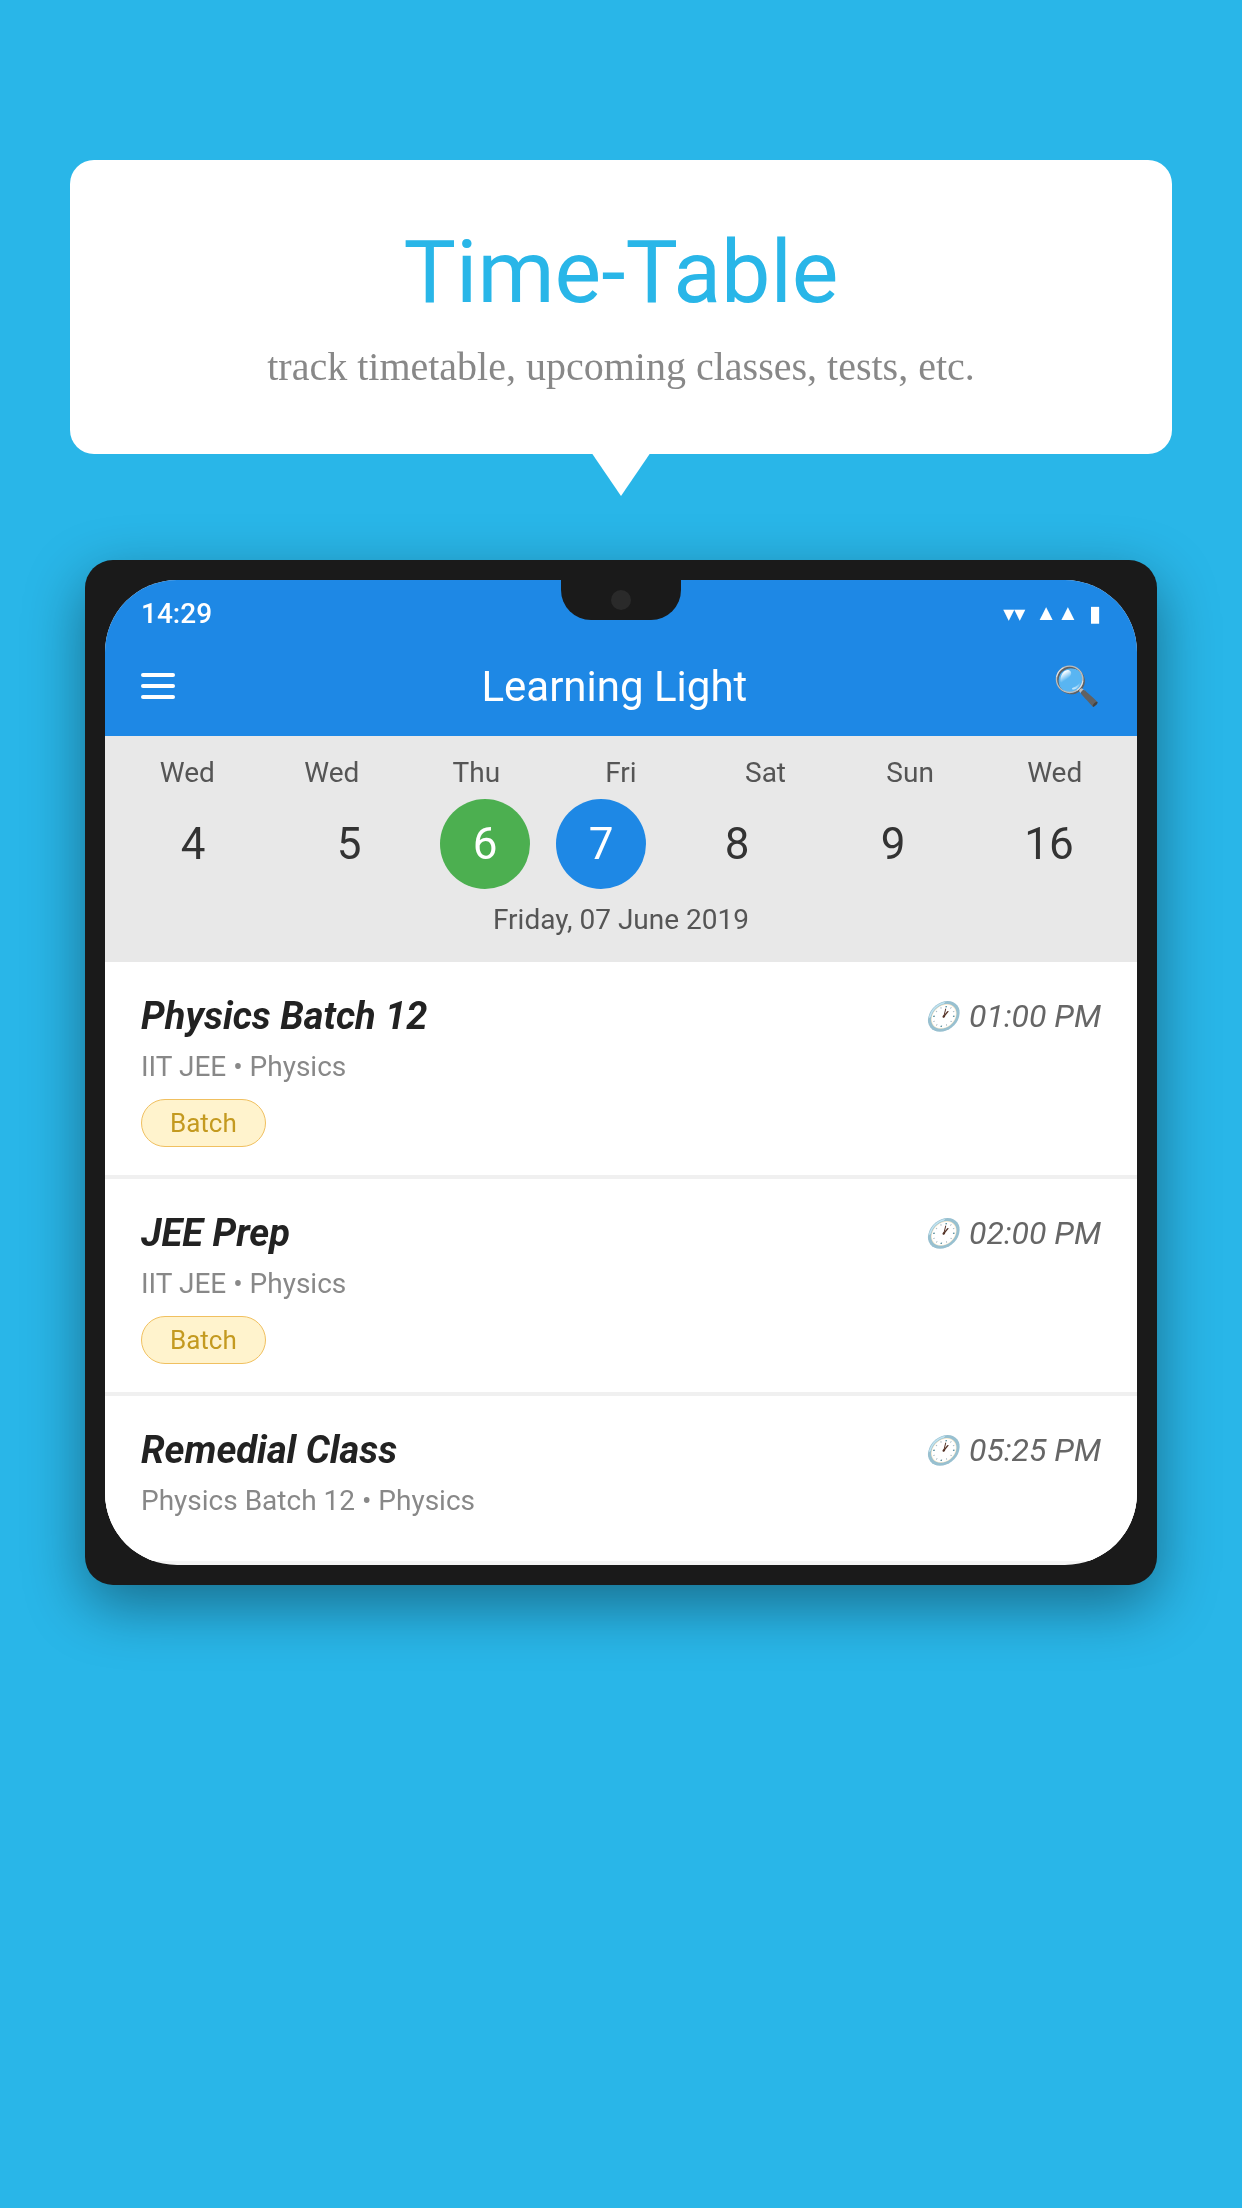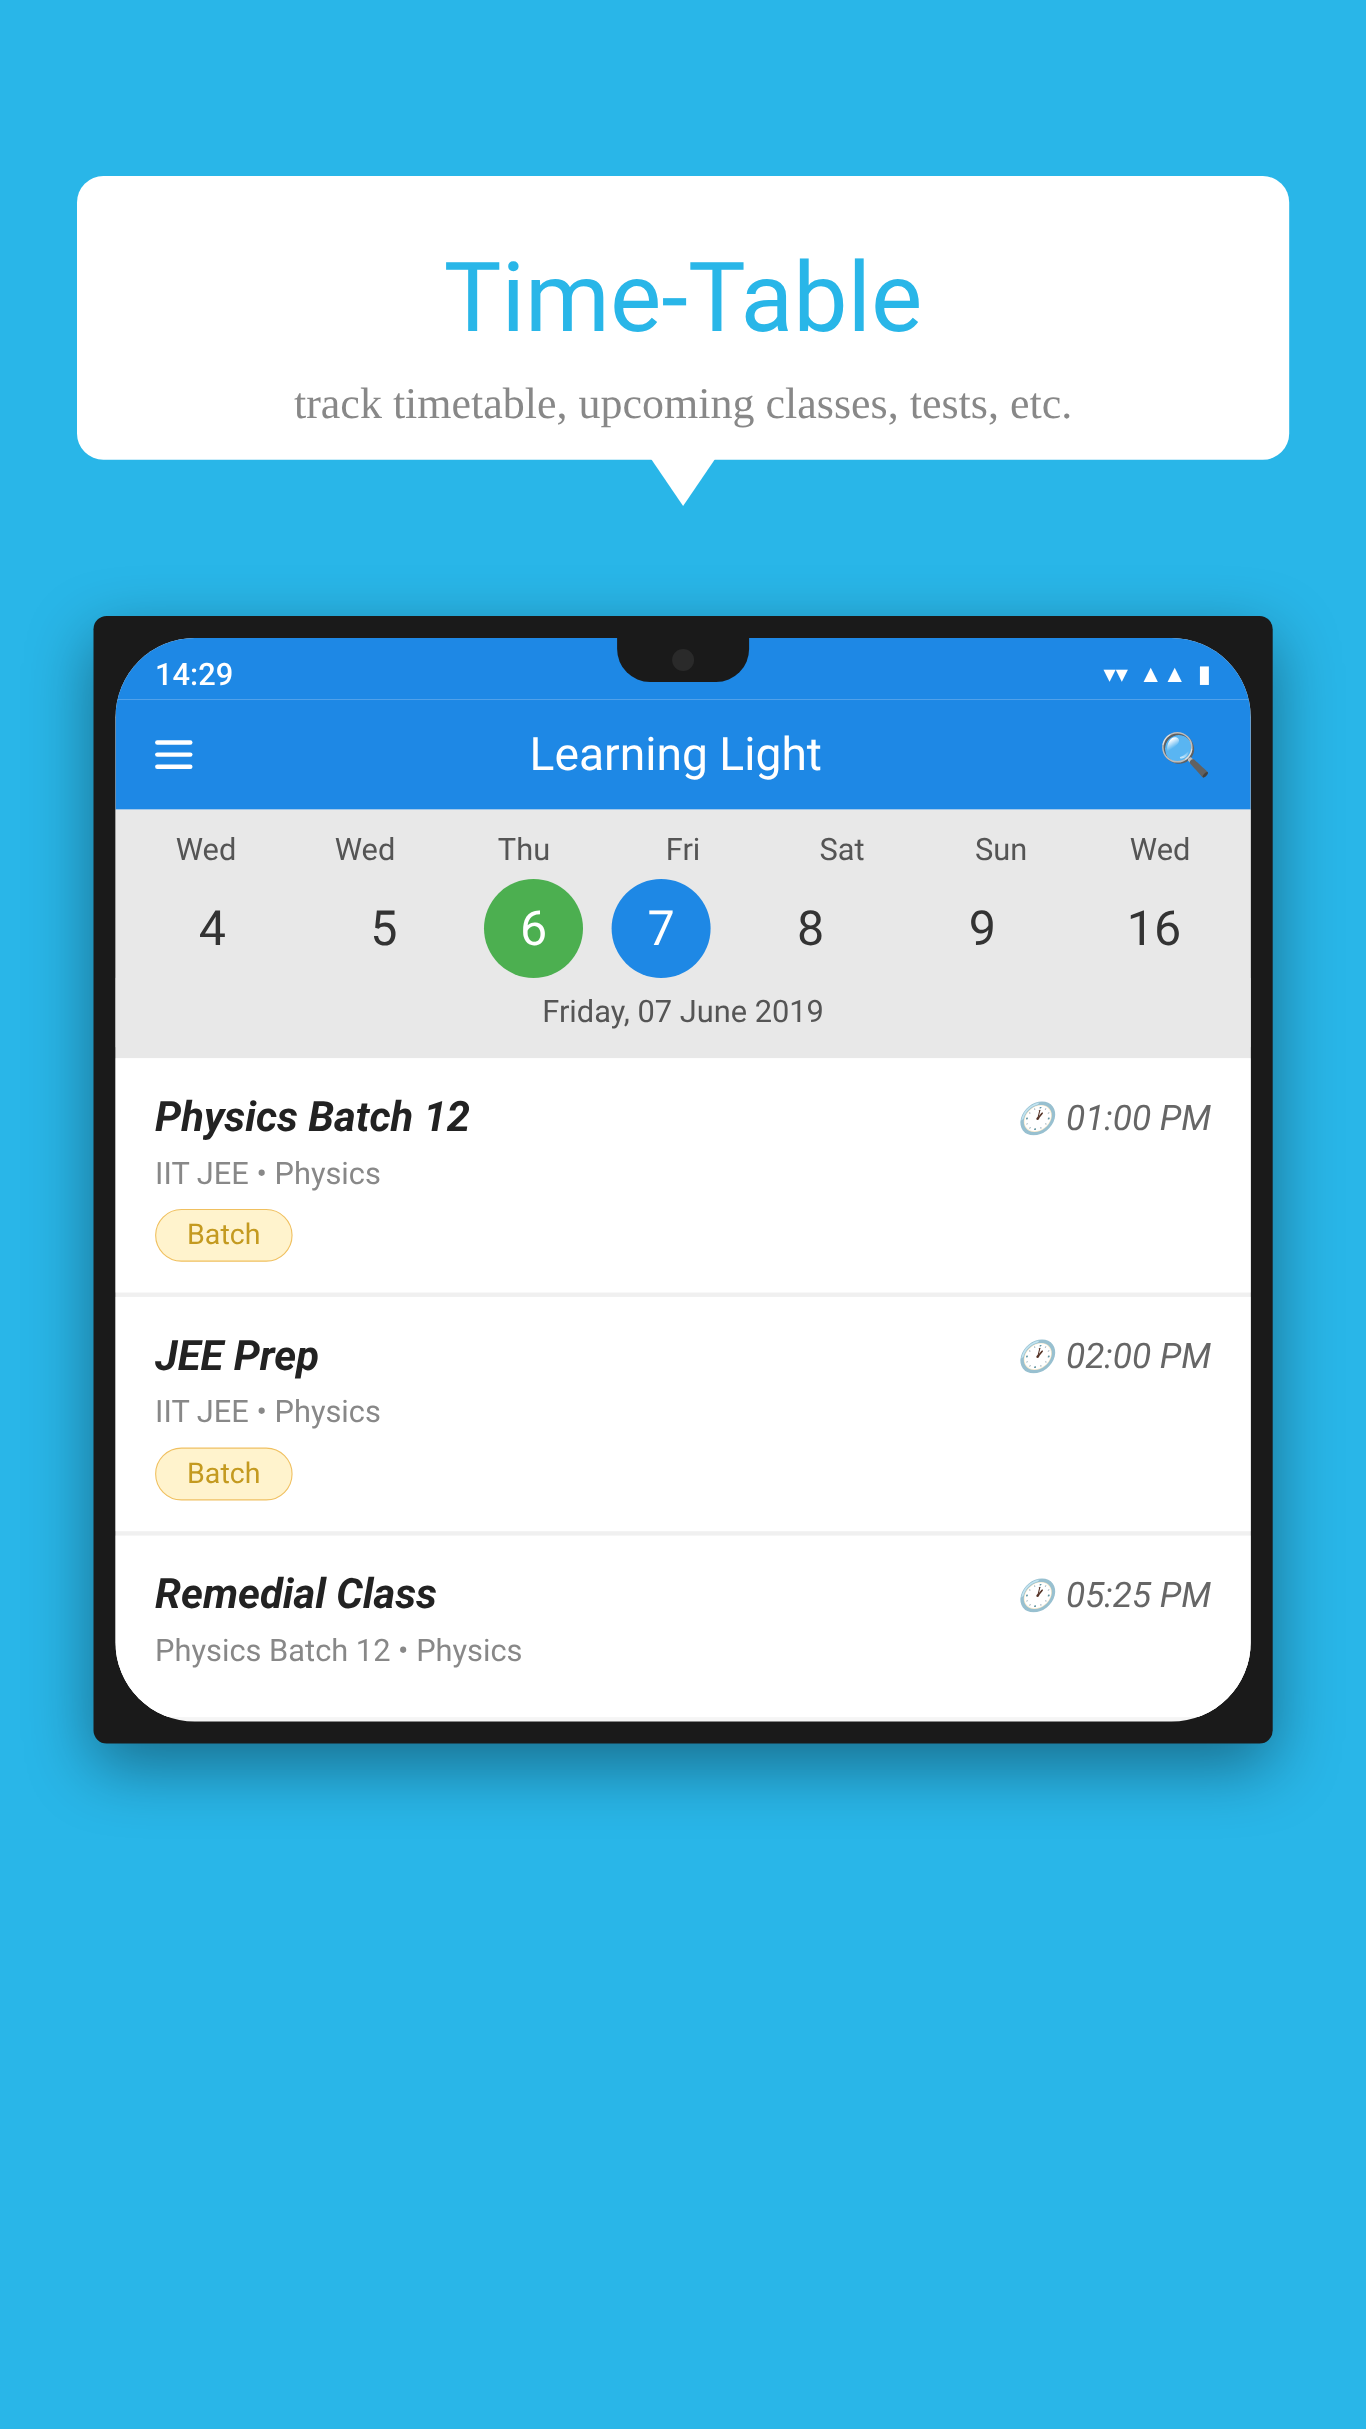"Time-Table" .speech-bubble { padding: 60px 50px 28px 50px -> 60px 50px 64px 50px }
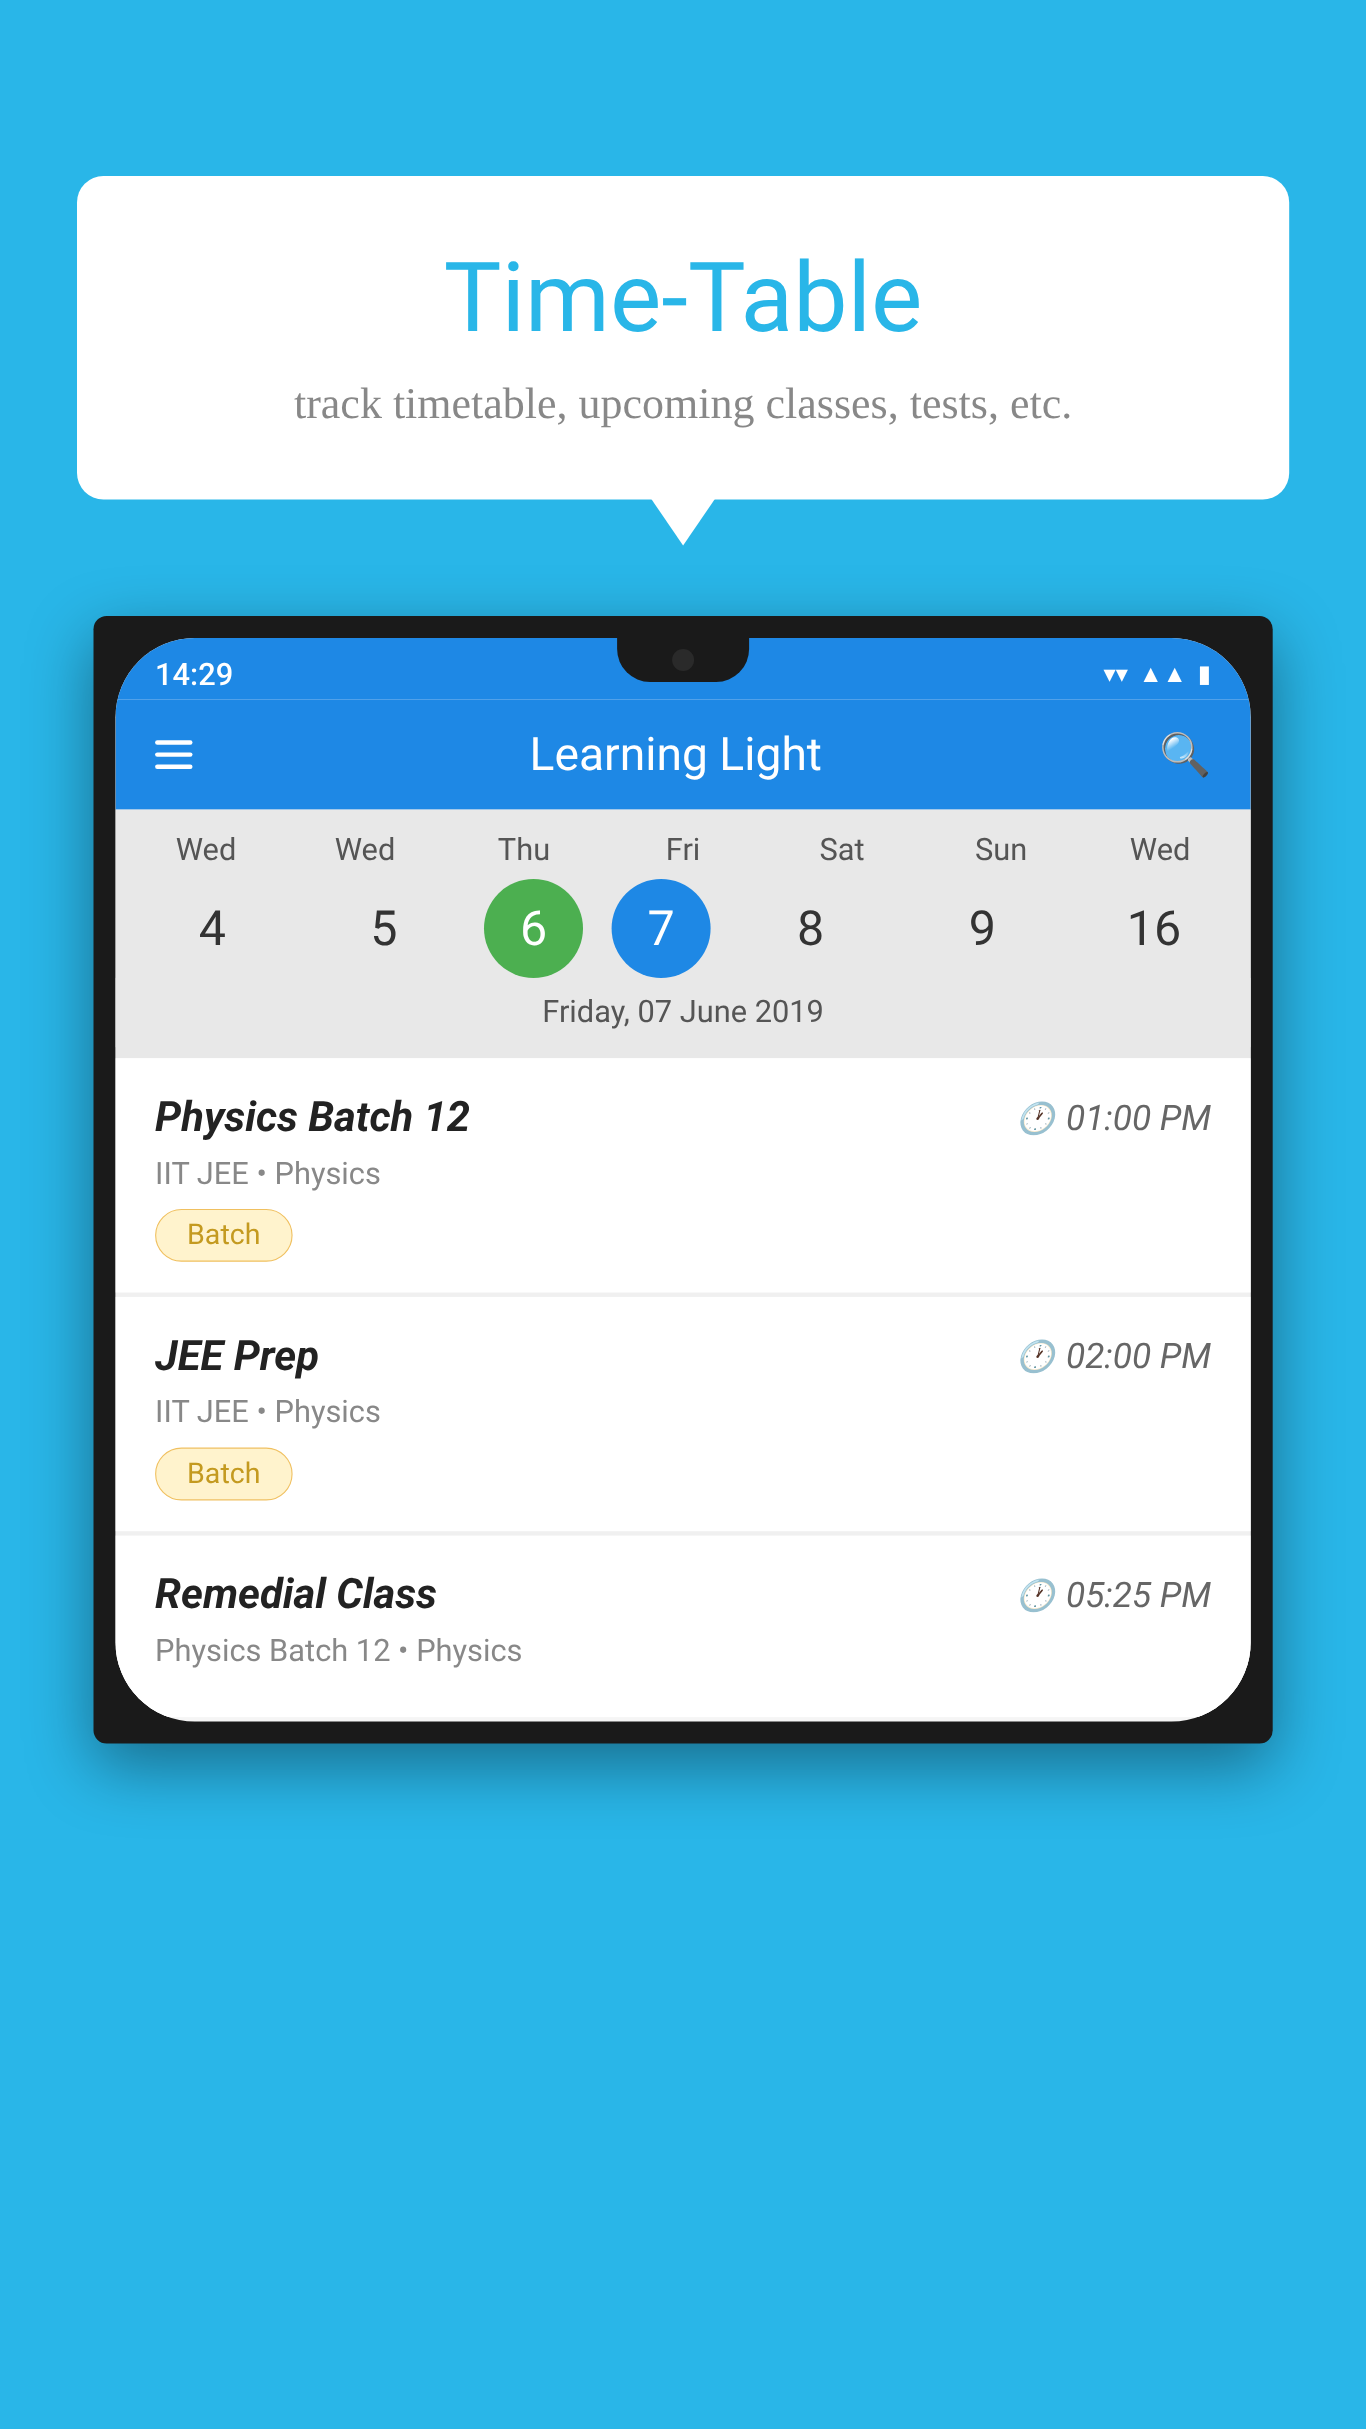"14:29" .phone-frame { border-radius: 12px -> 28px }
